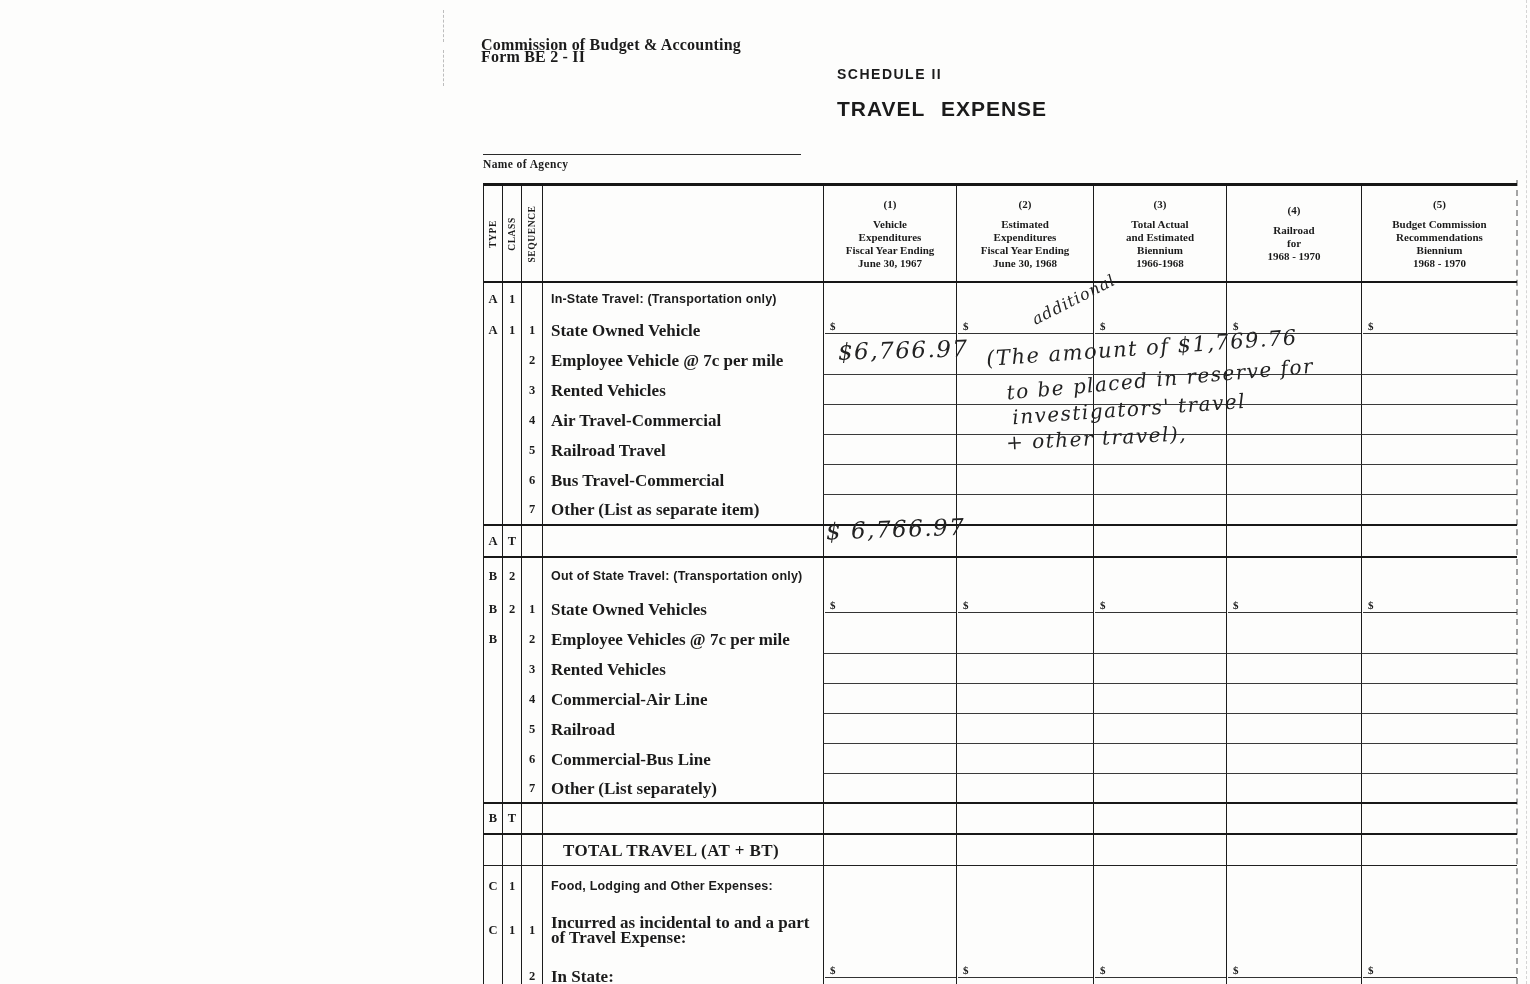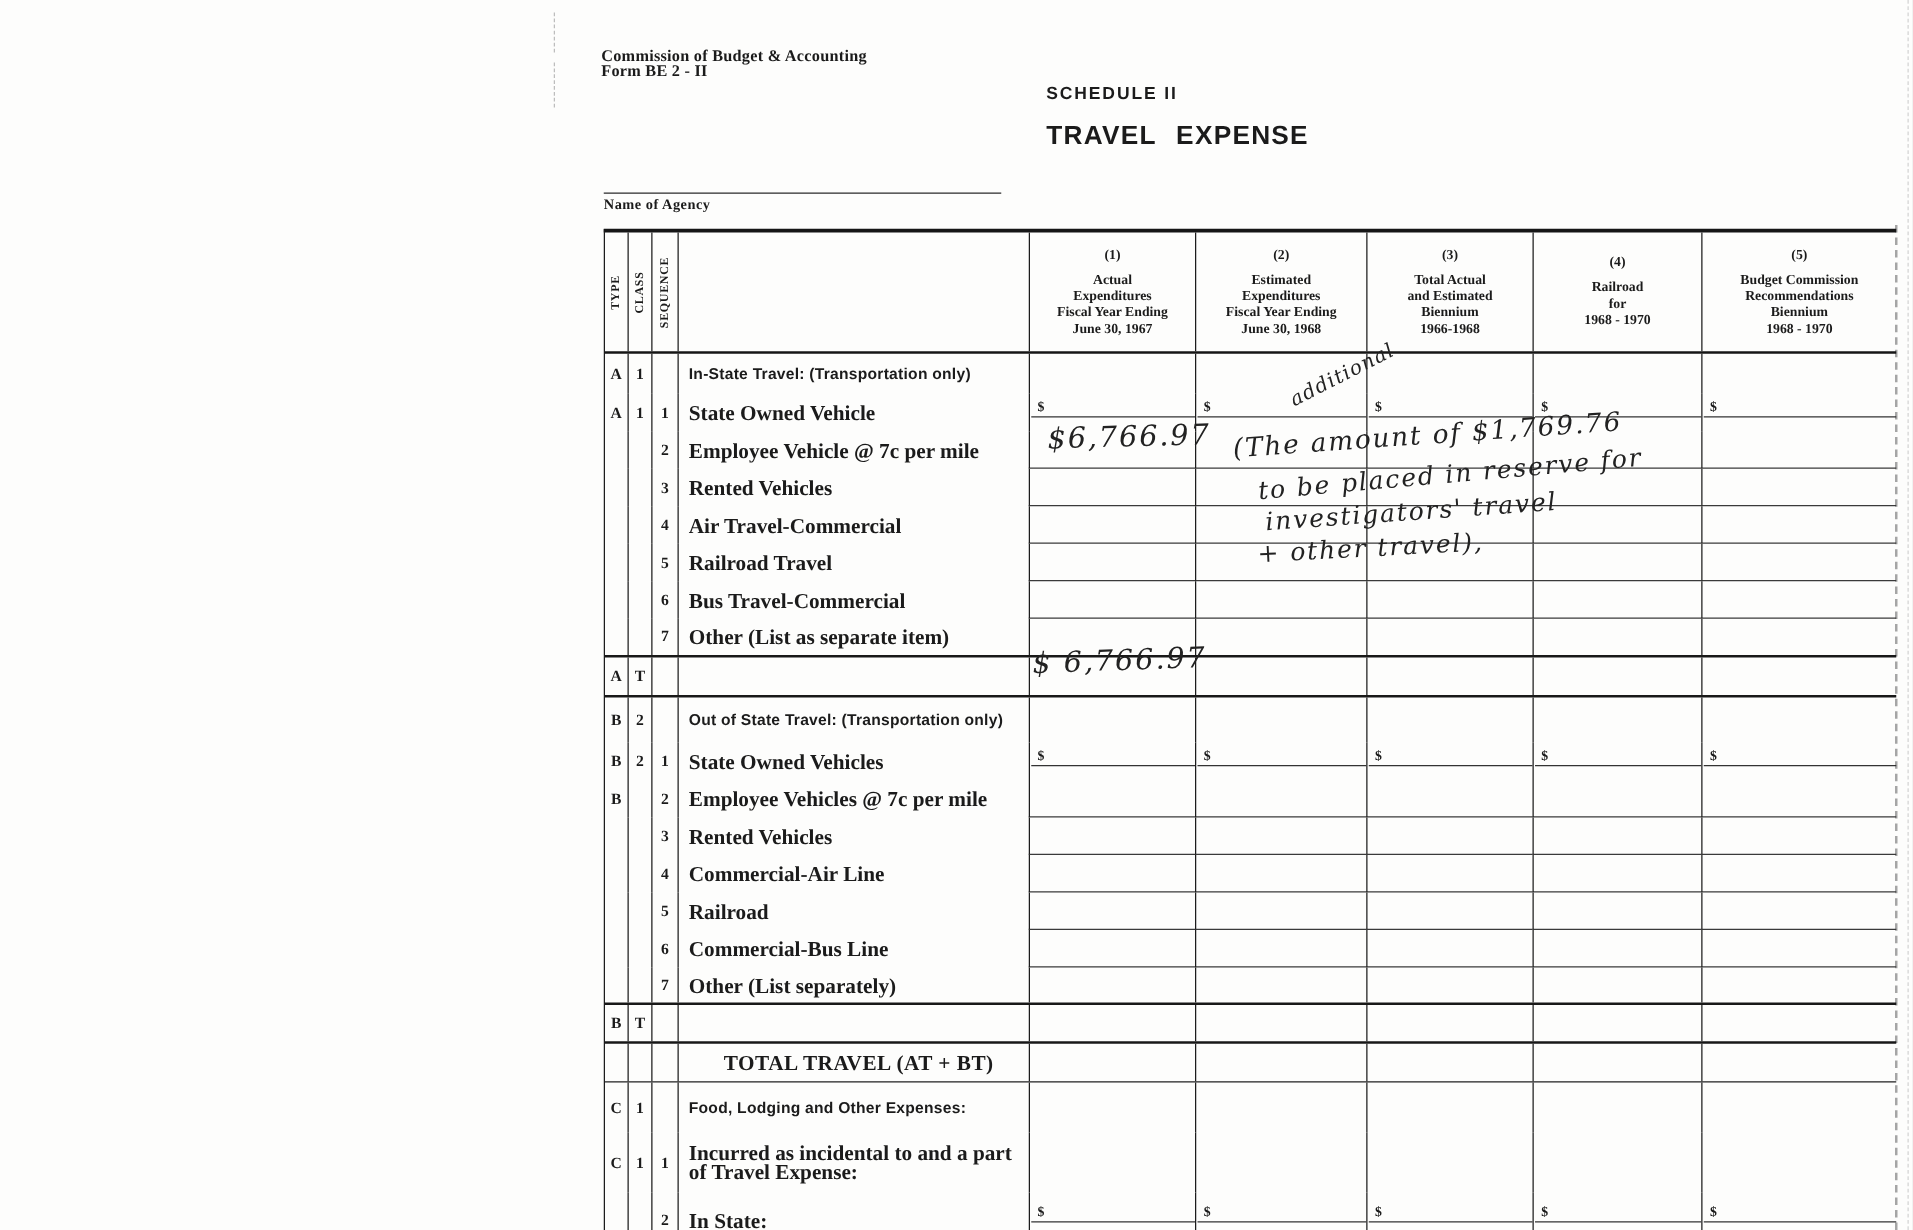"Commission of Budget & Accounting" .issuer { font-size: 13px -> 16px }
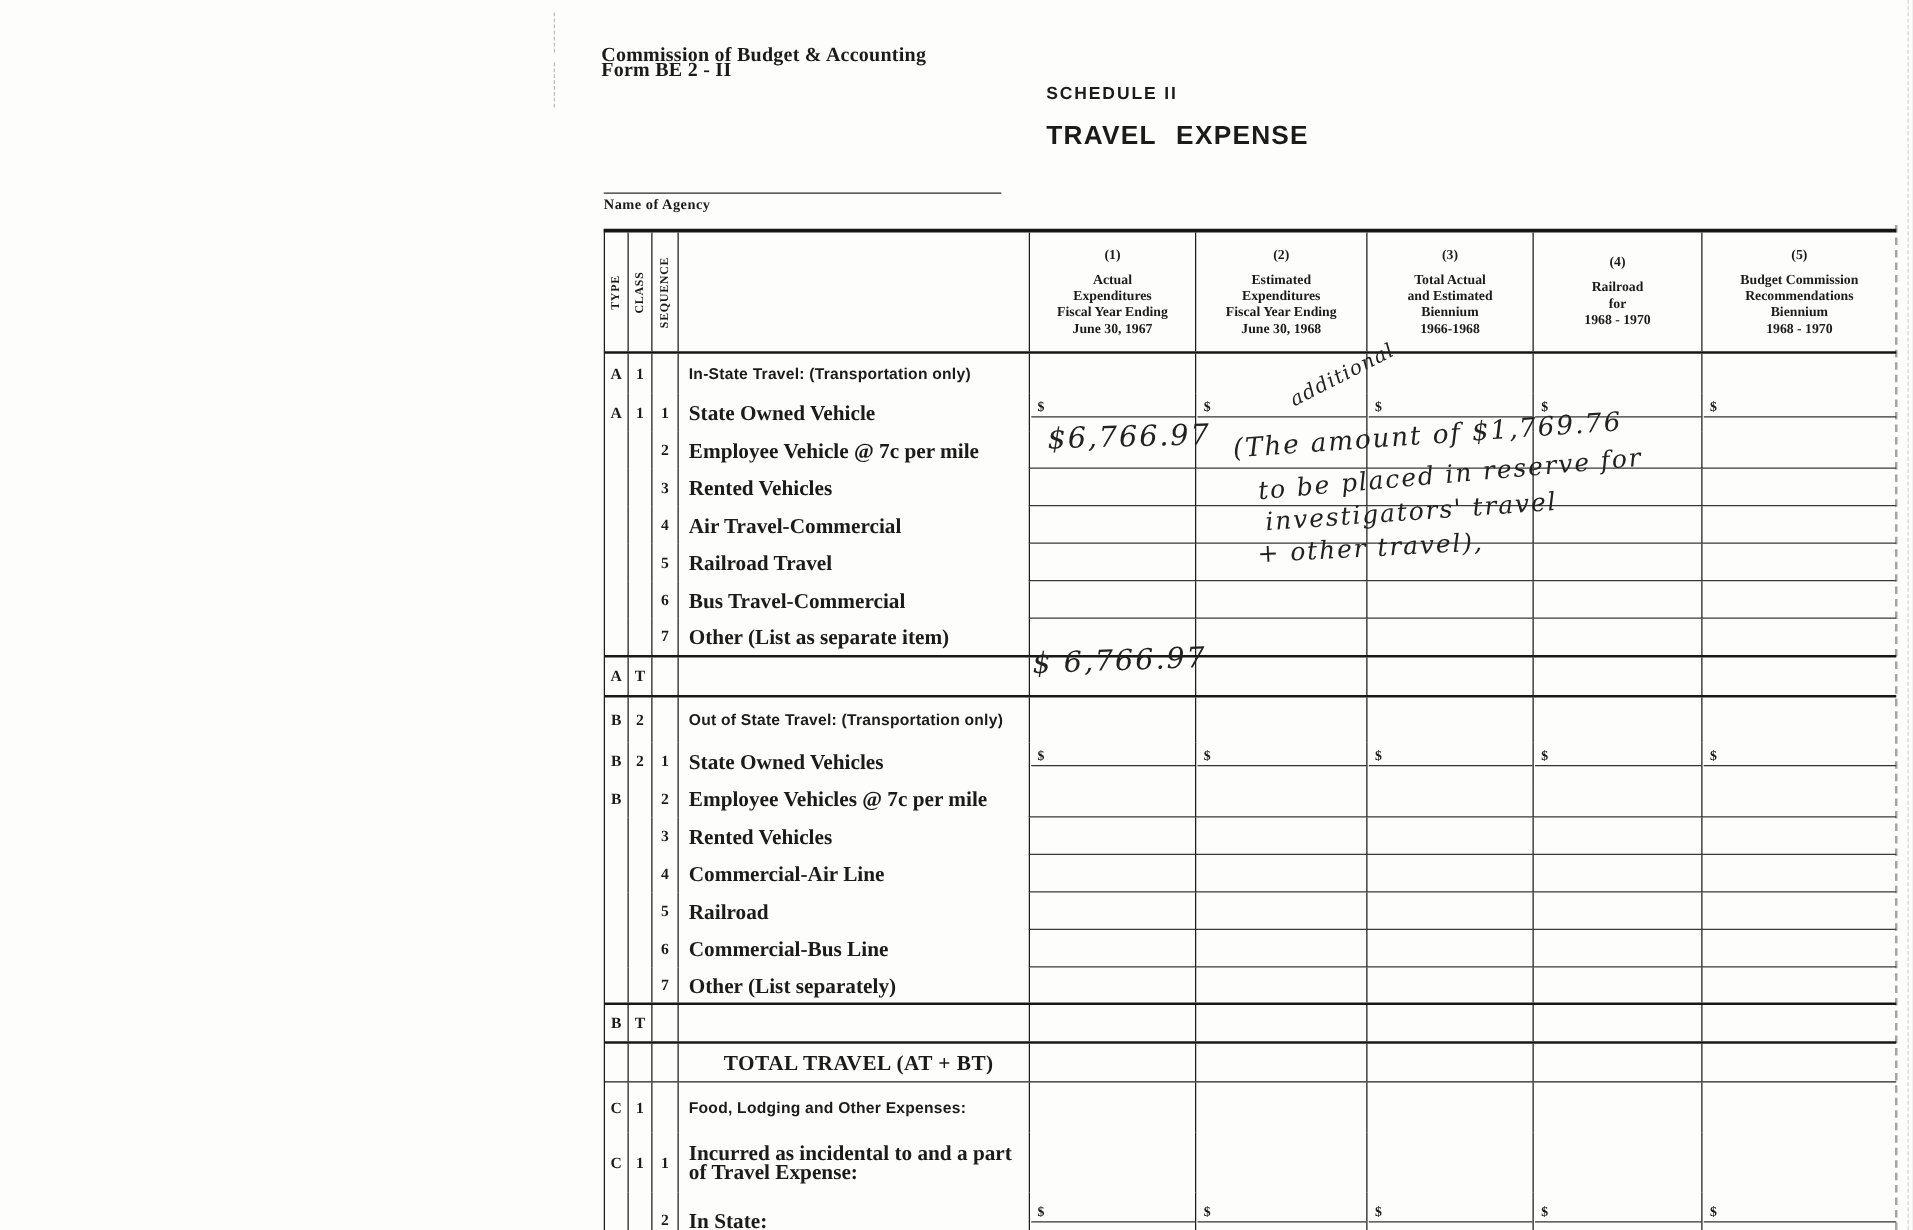"Actual" div.hl { text: Actual -> Vehicle }
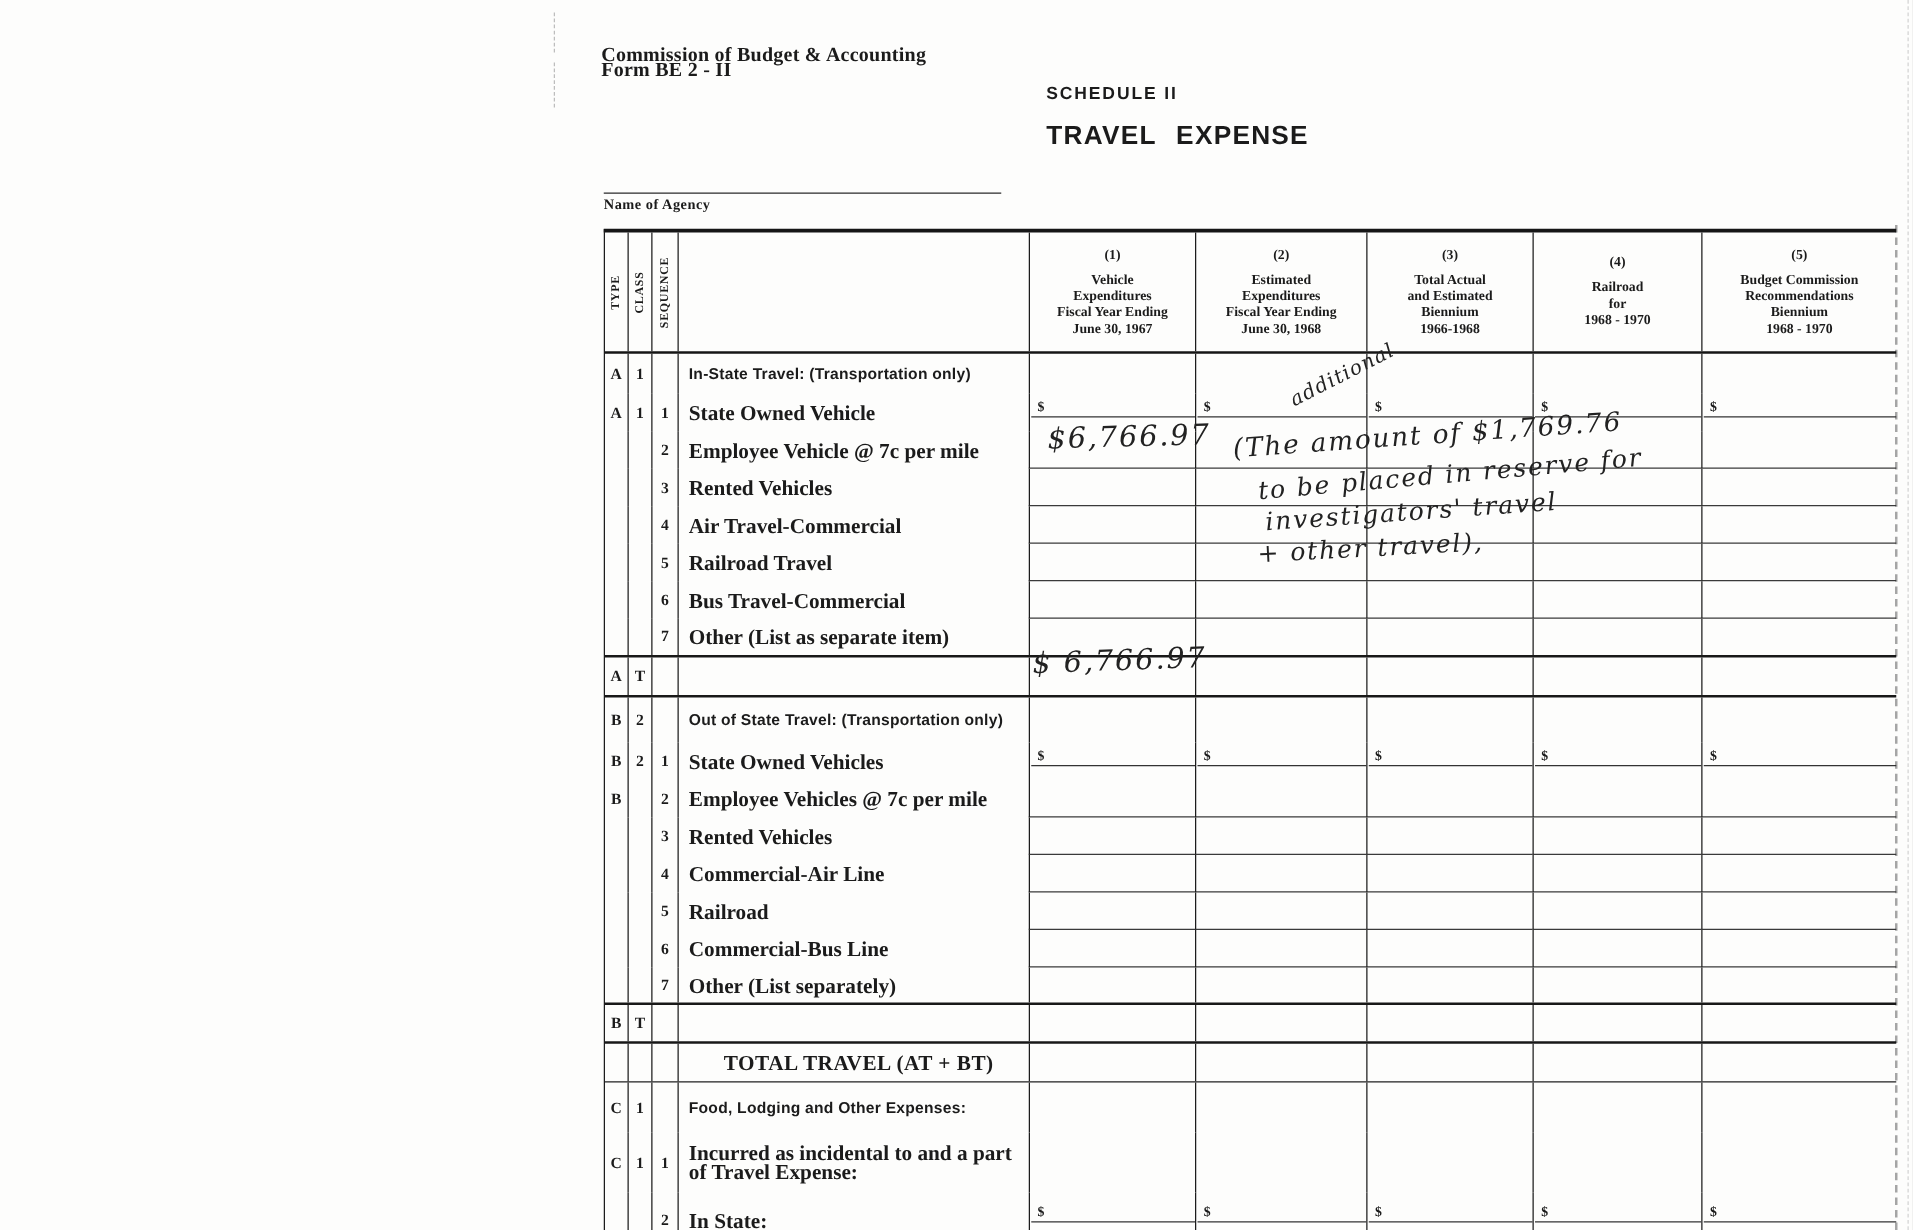"TOTAL TRAVEL (AT + BT)" .ind { padding-left: 36px -> 20px }
